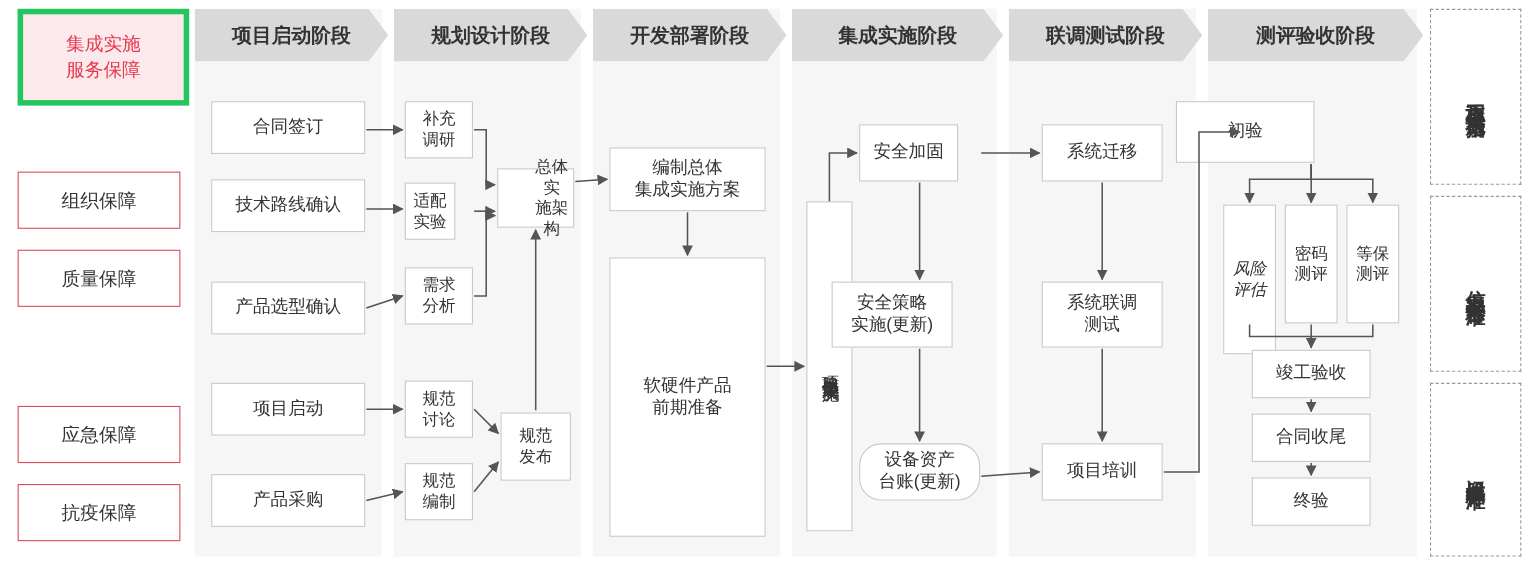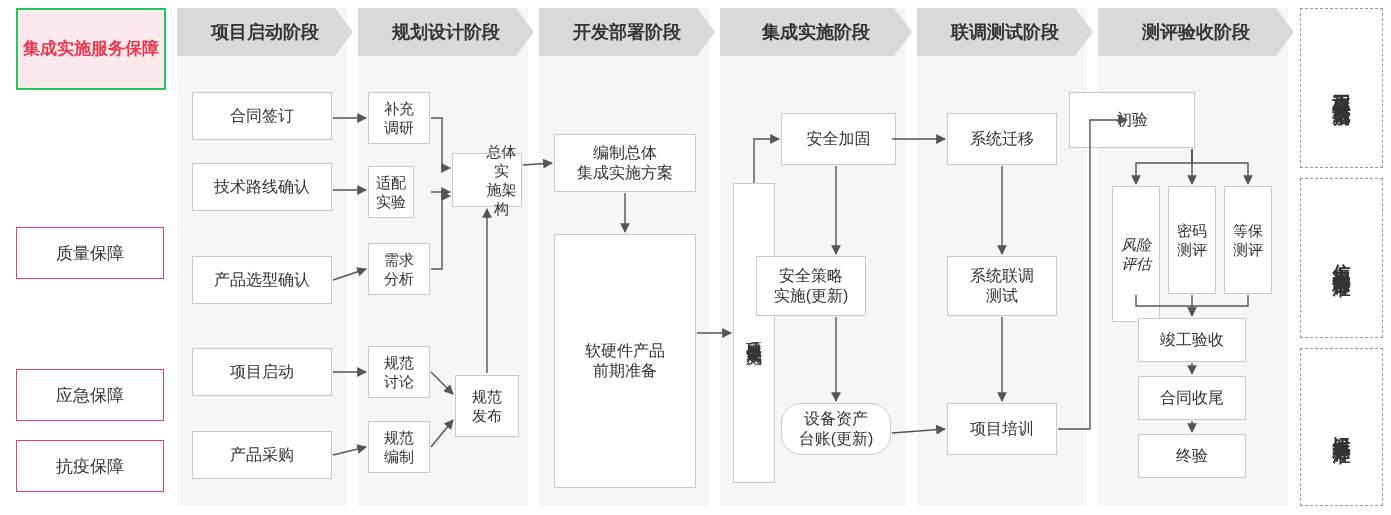"集成实施" .left-title { border: 2px solid #22c55e -> 5px solid #22c55e; flex-direction: row -> column; font-weight: bold -> normal }
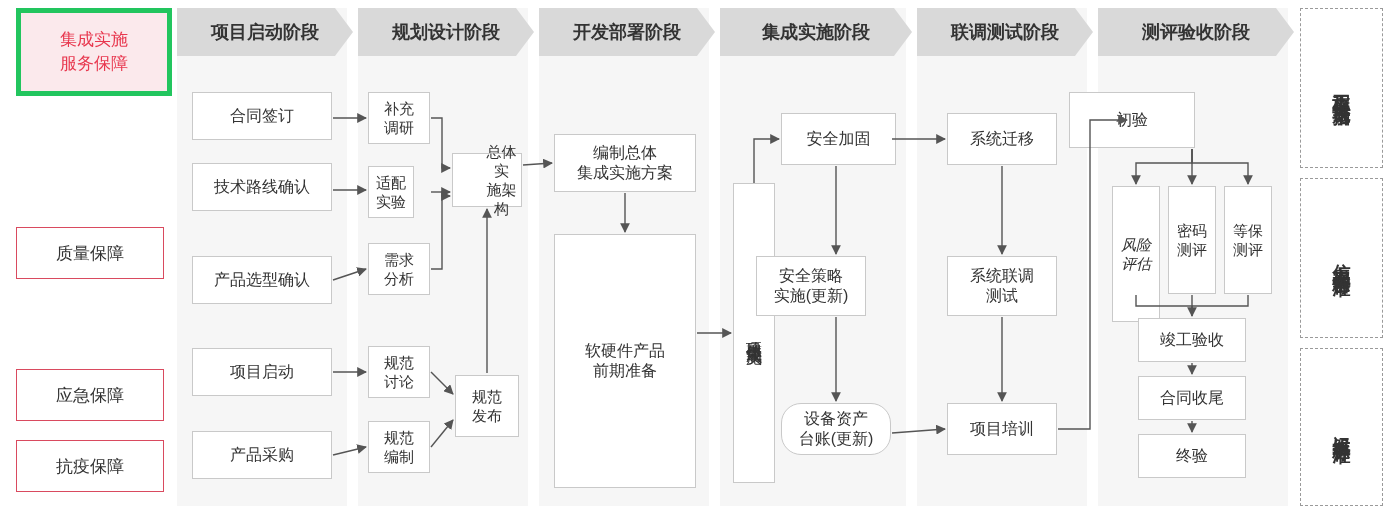"安全加固" div.node { width: 115px -> 90px }
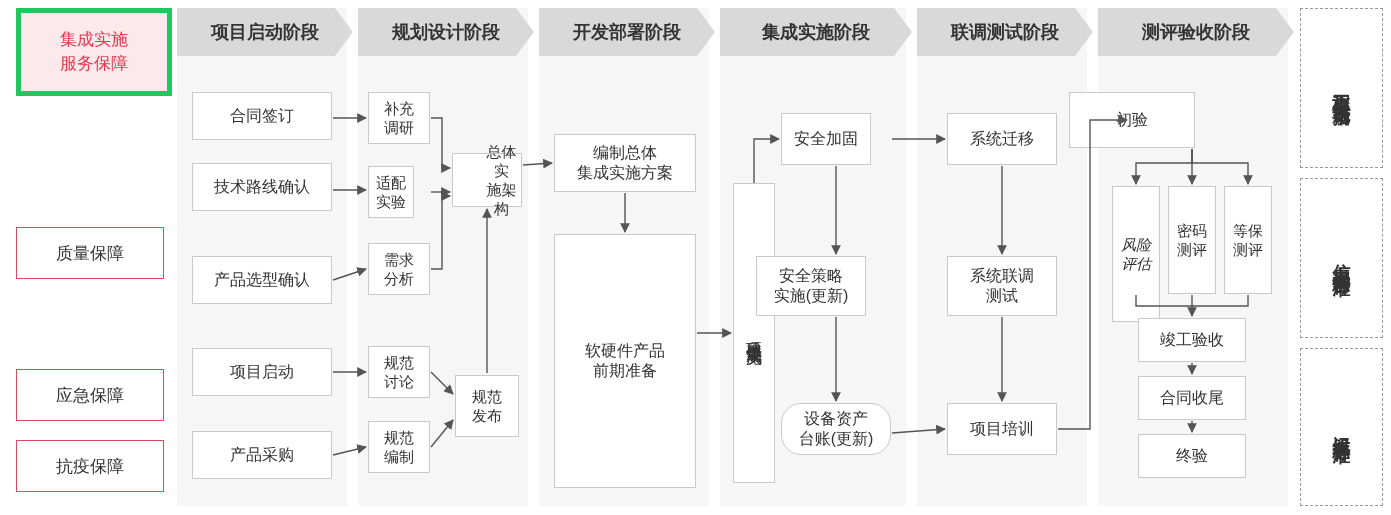"组织保障" div.left-item { html: none -> <div>组织保障</div> }
